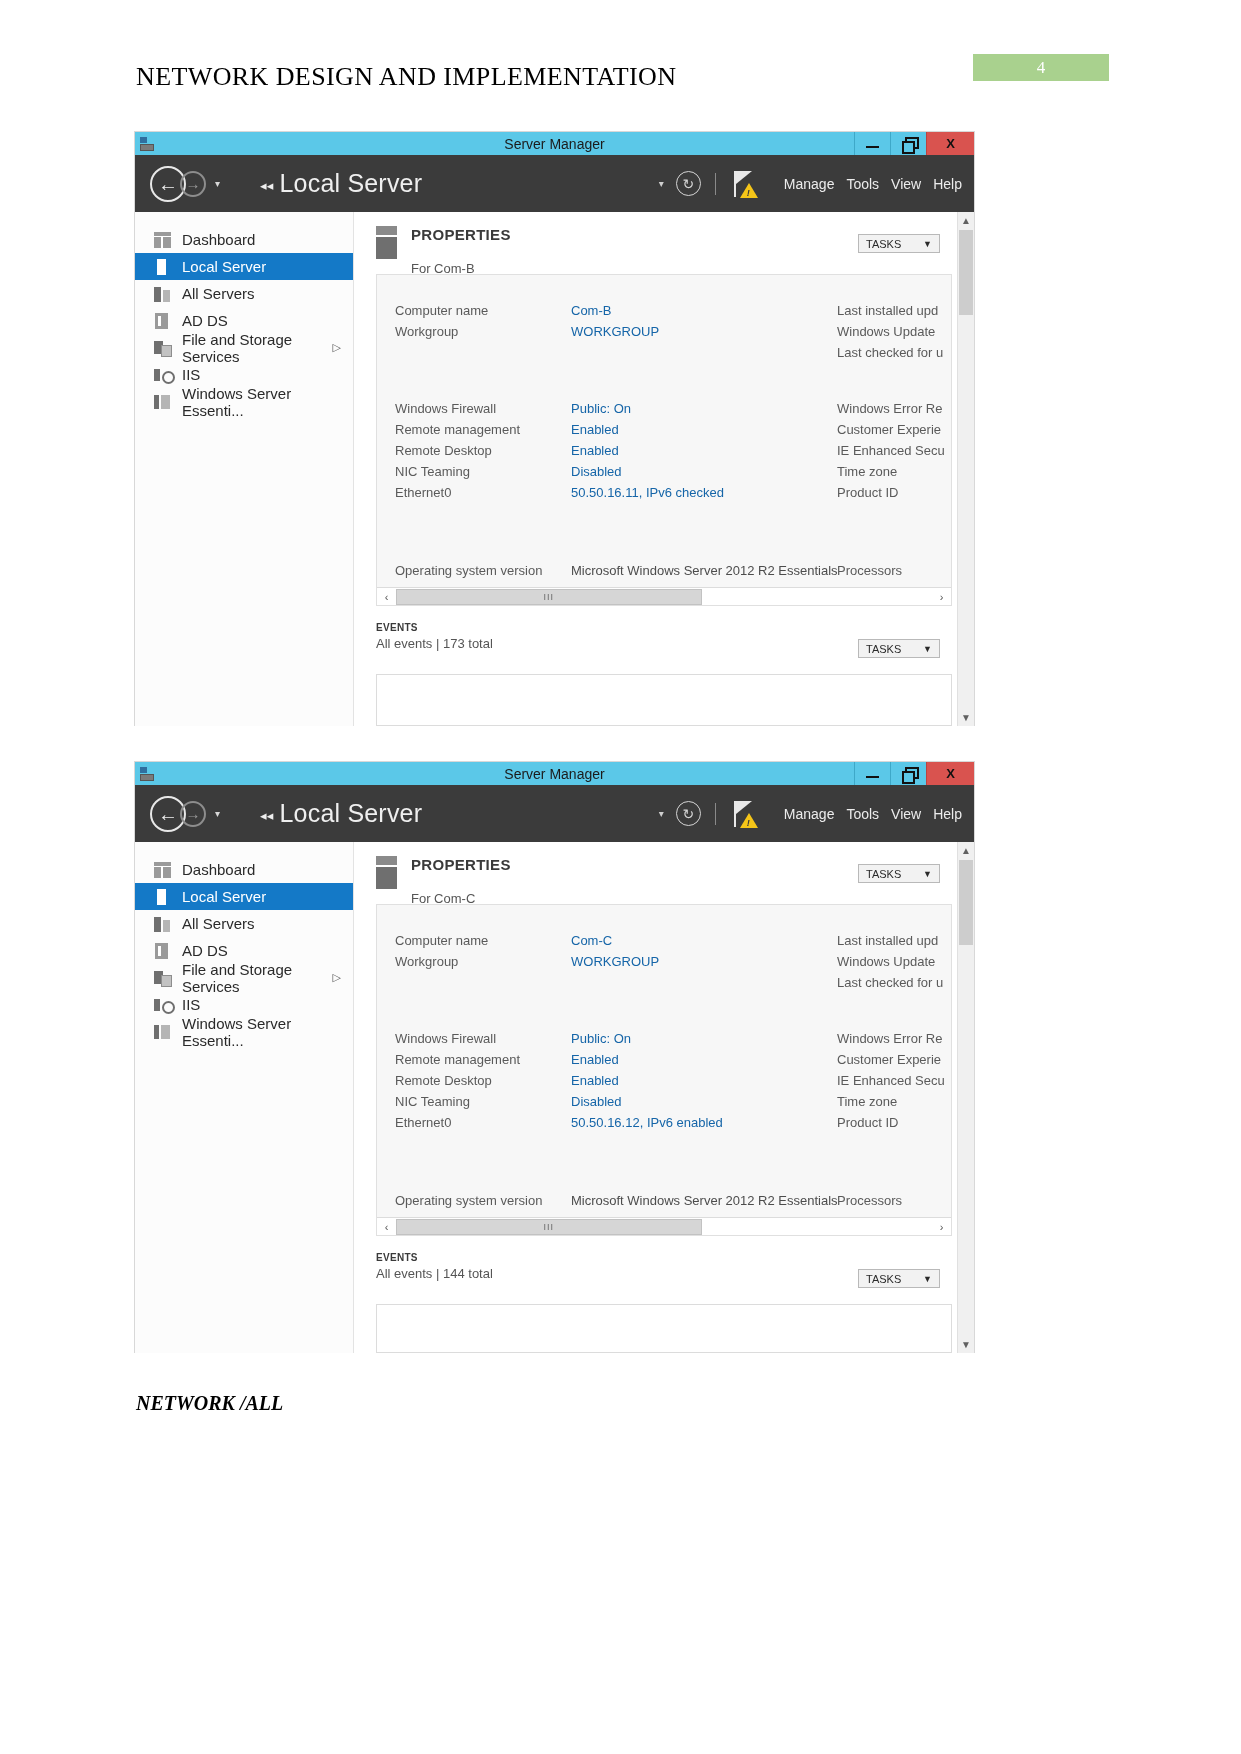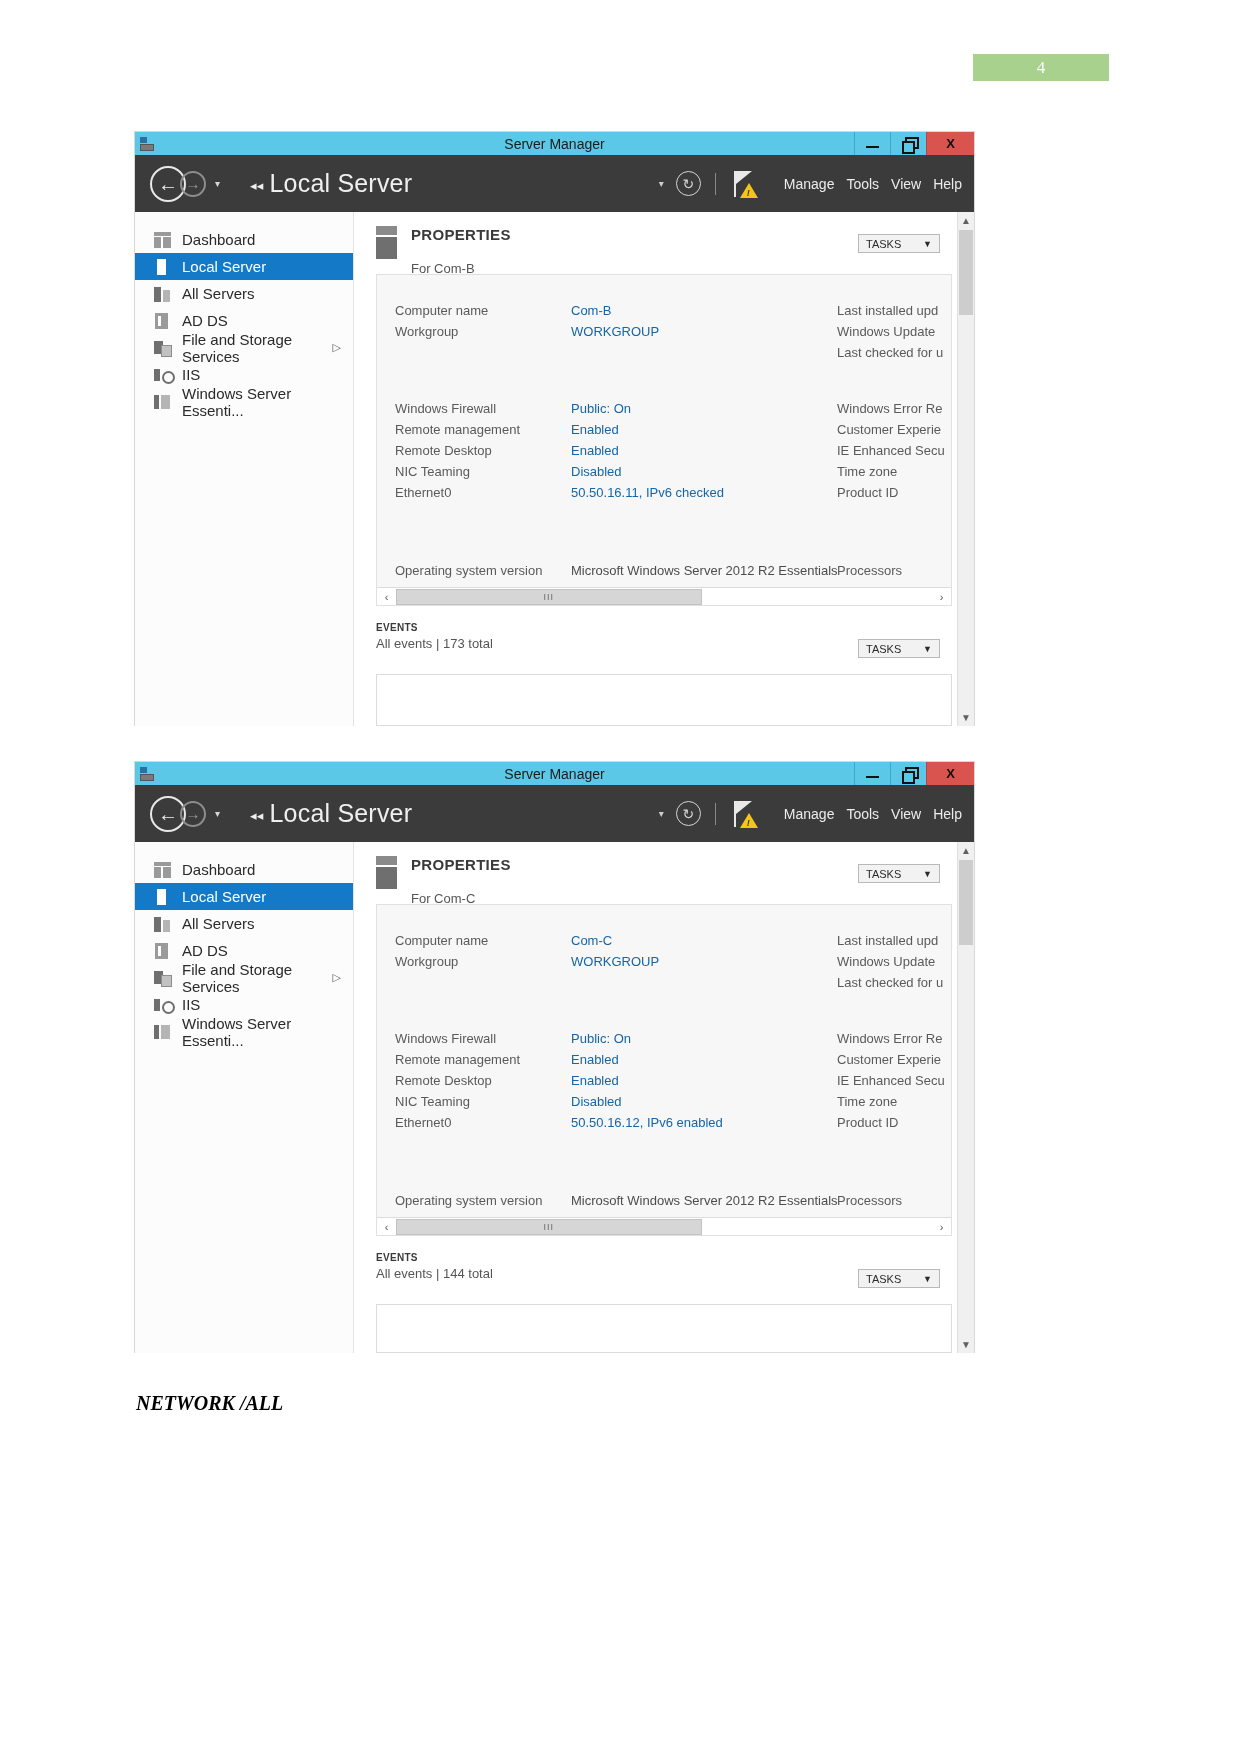"NETWORK DESIGN AND IMPLEMENTATION" div.doc-title { html: none -> <div>NETWORK DESIGN AND IMPLEMENTATION</div> }
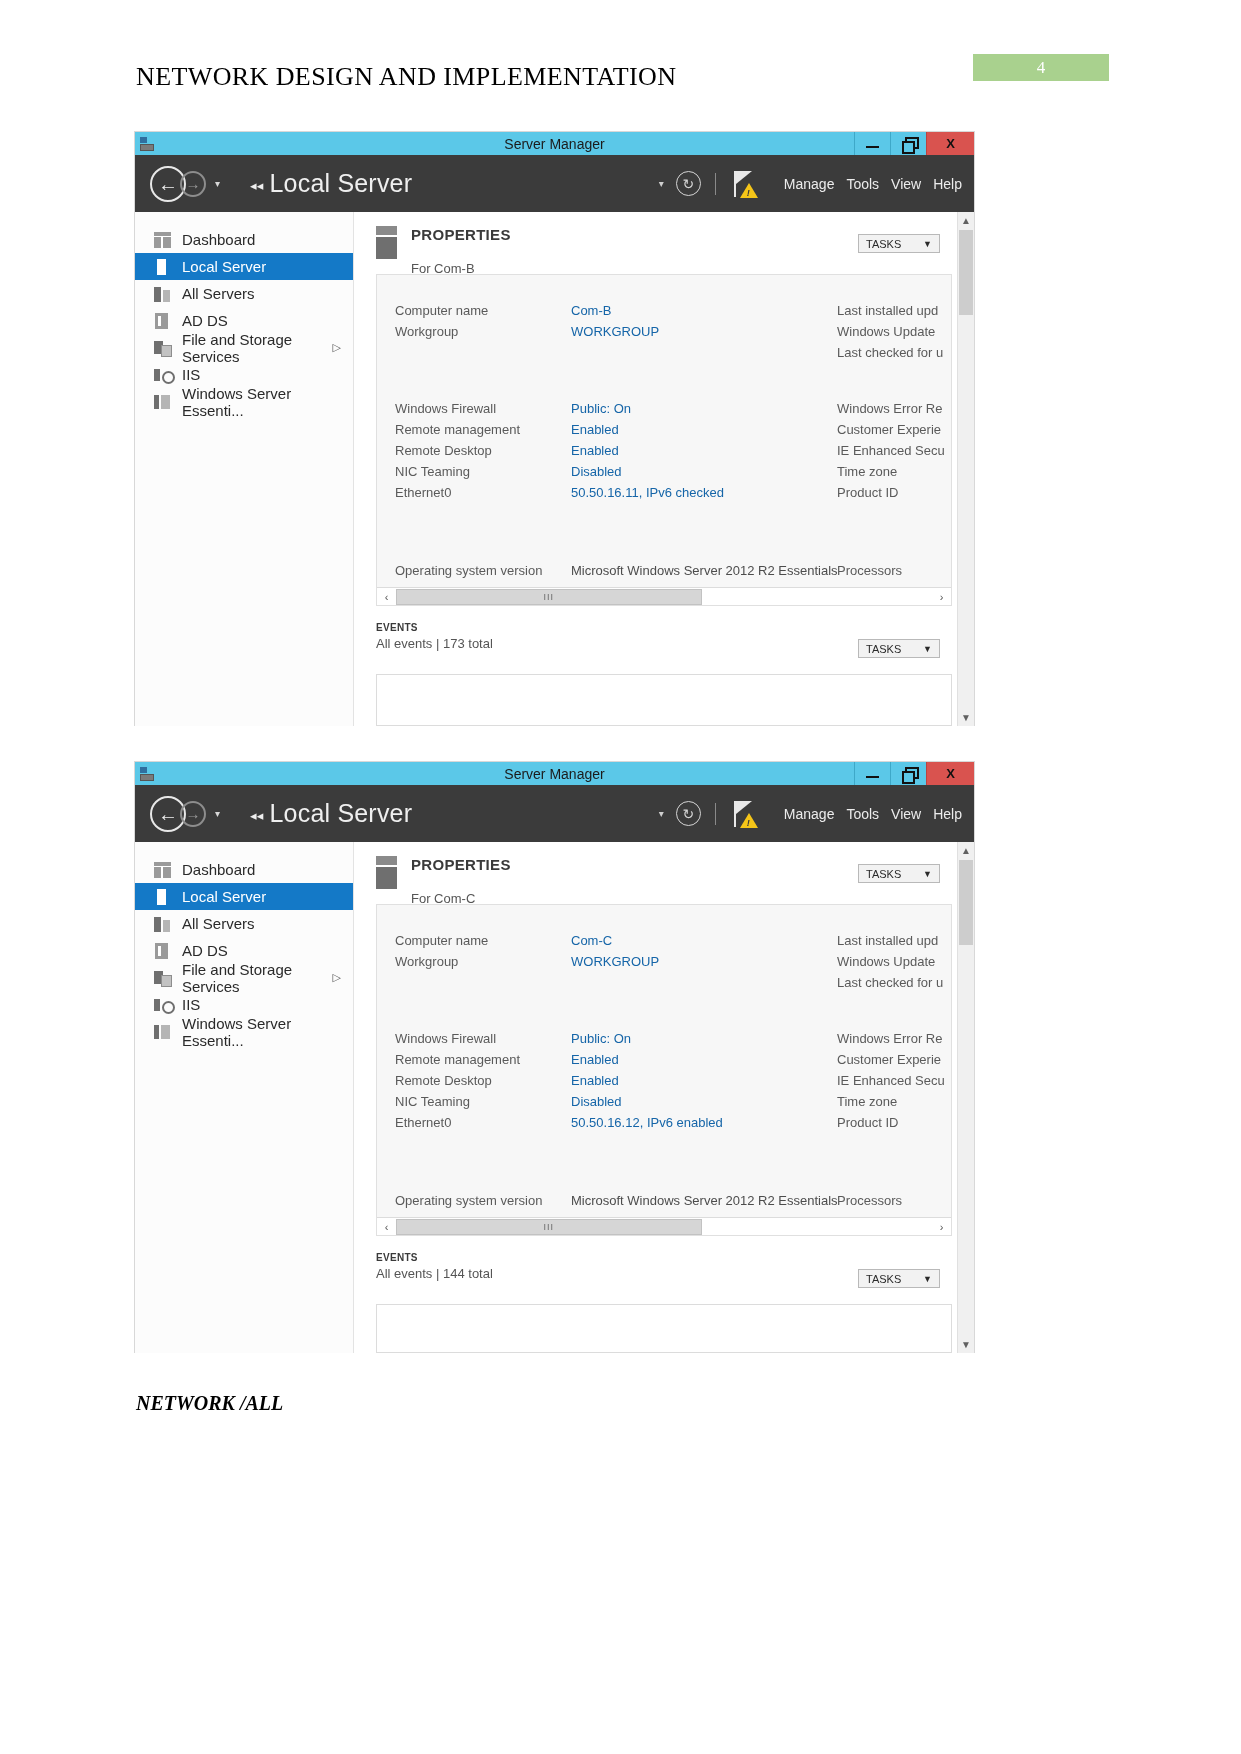"◂◂ Local Server" .sm-page-title { margin-left: 30px -> 40px }
